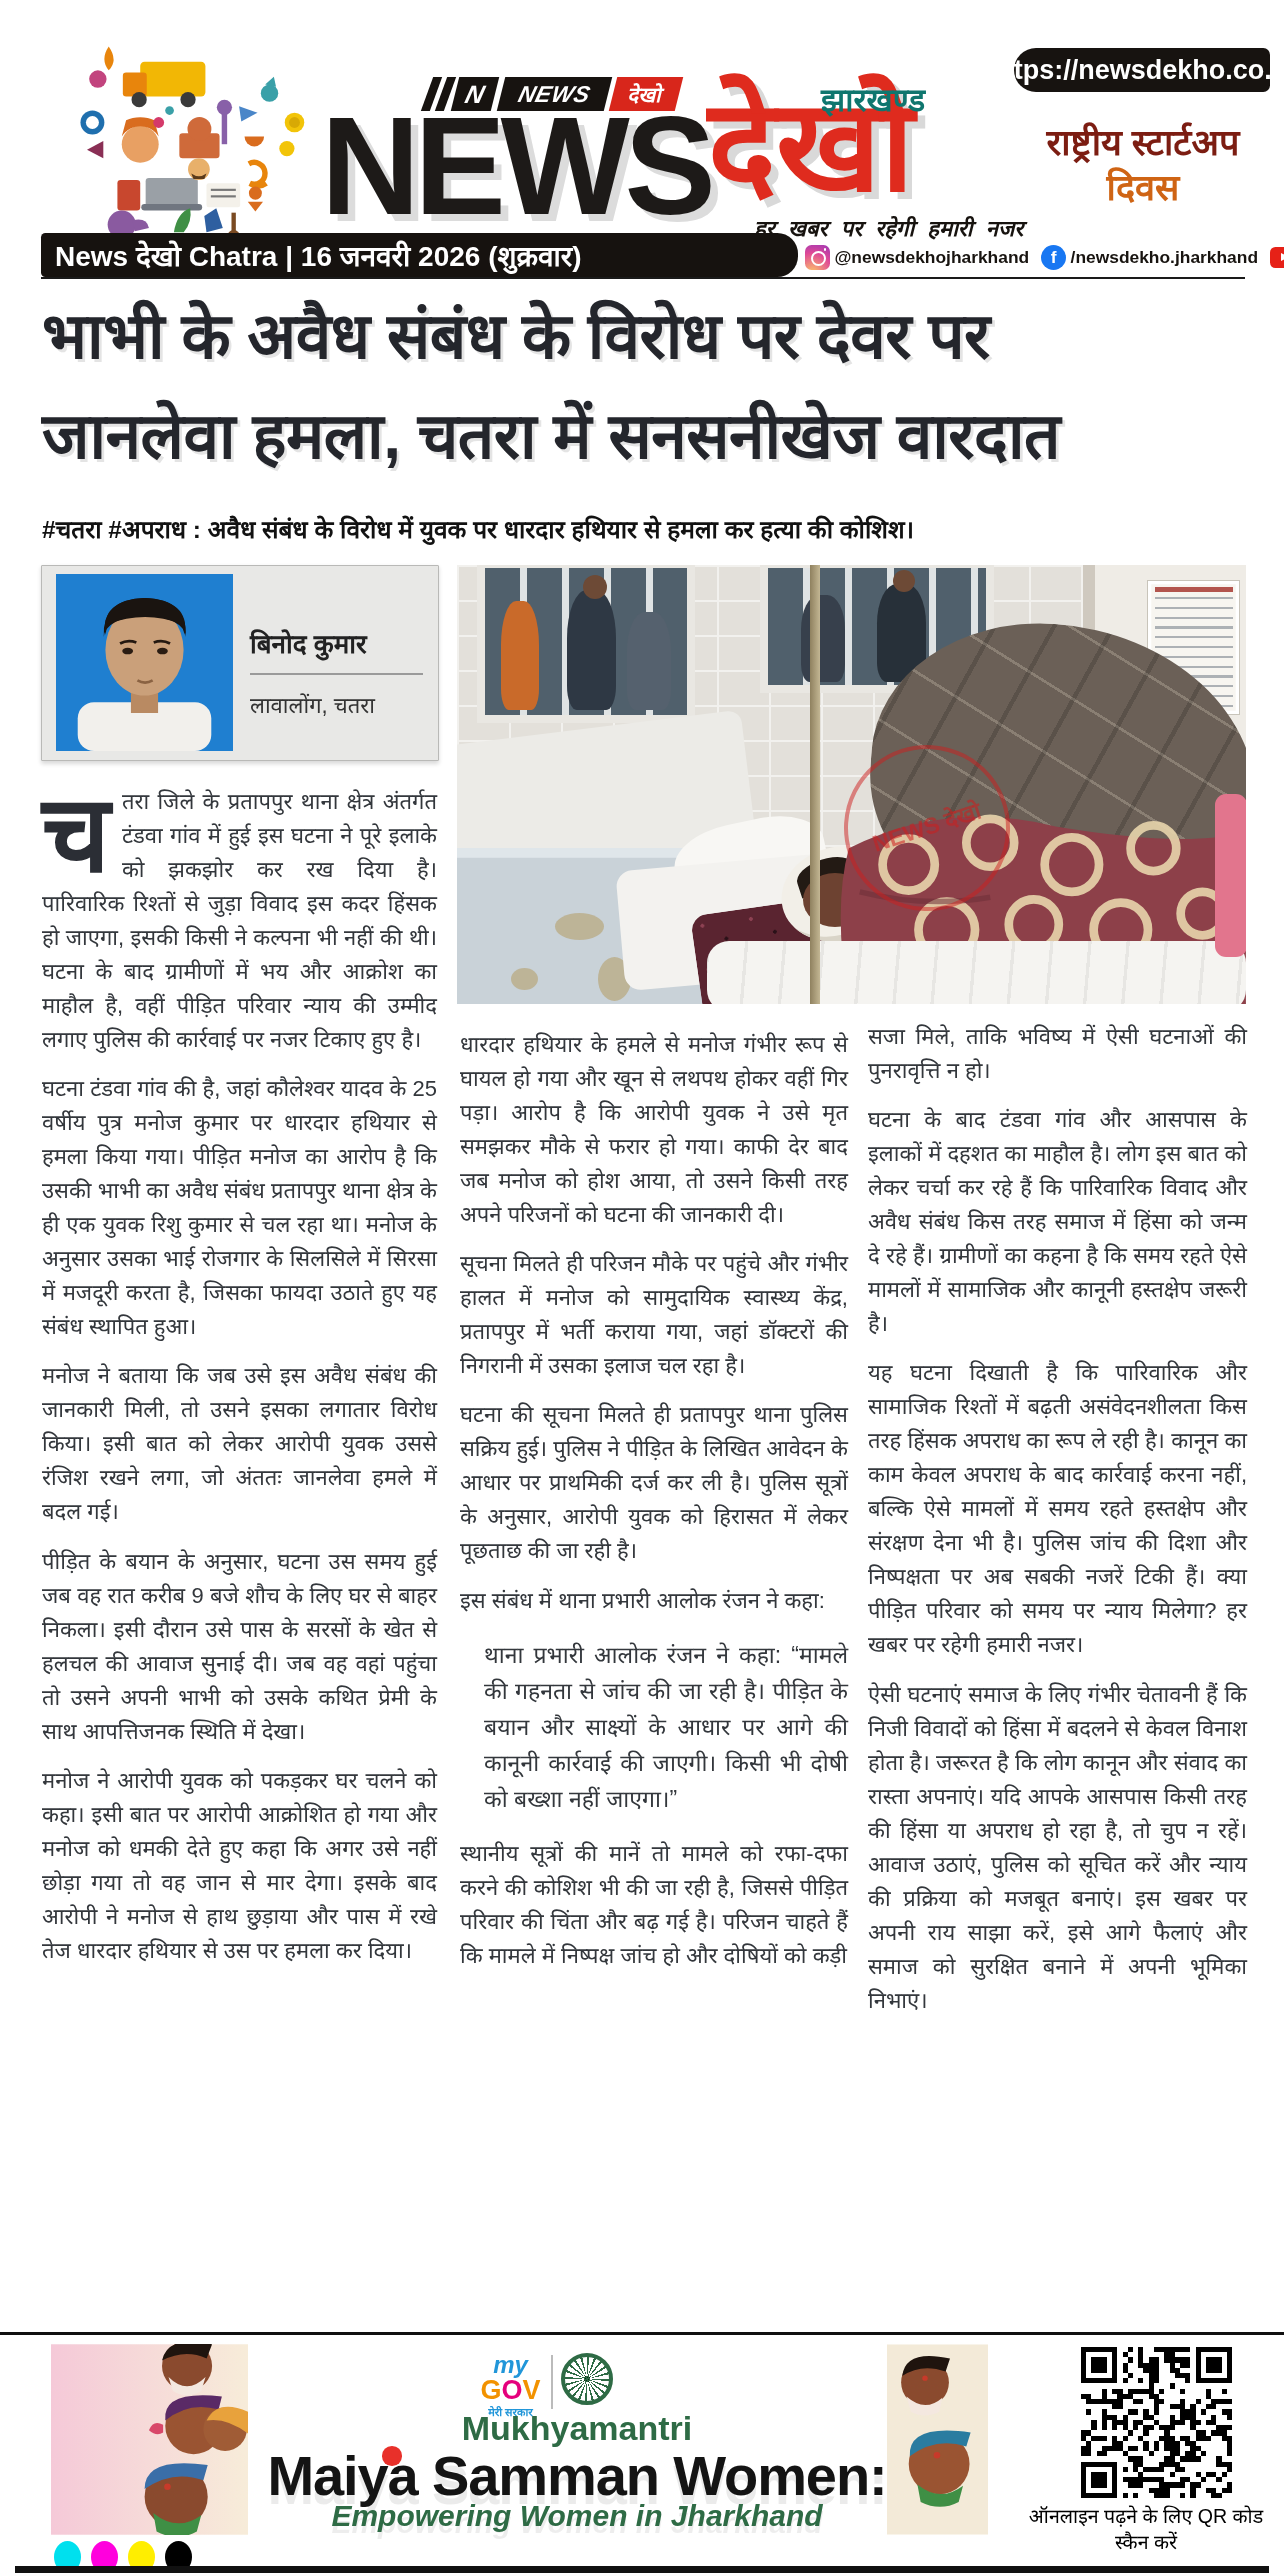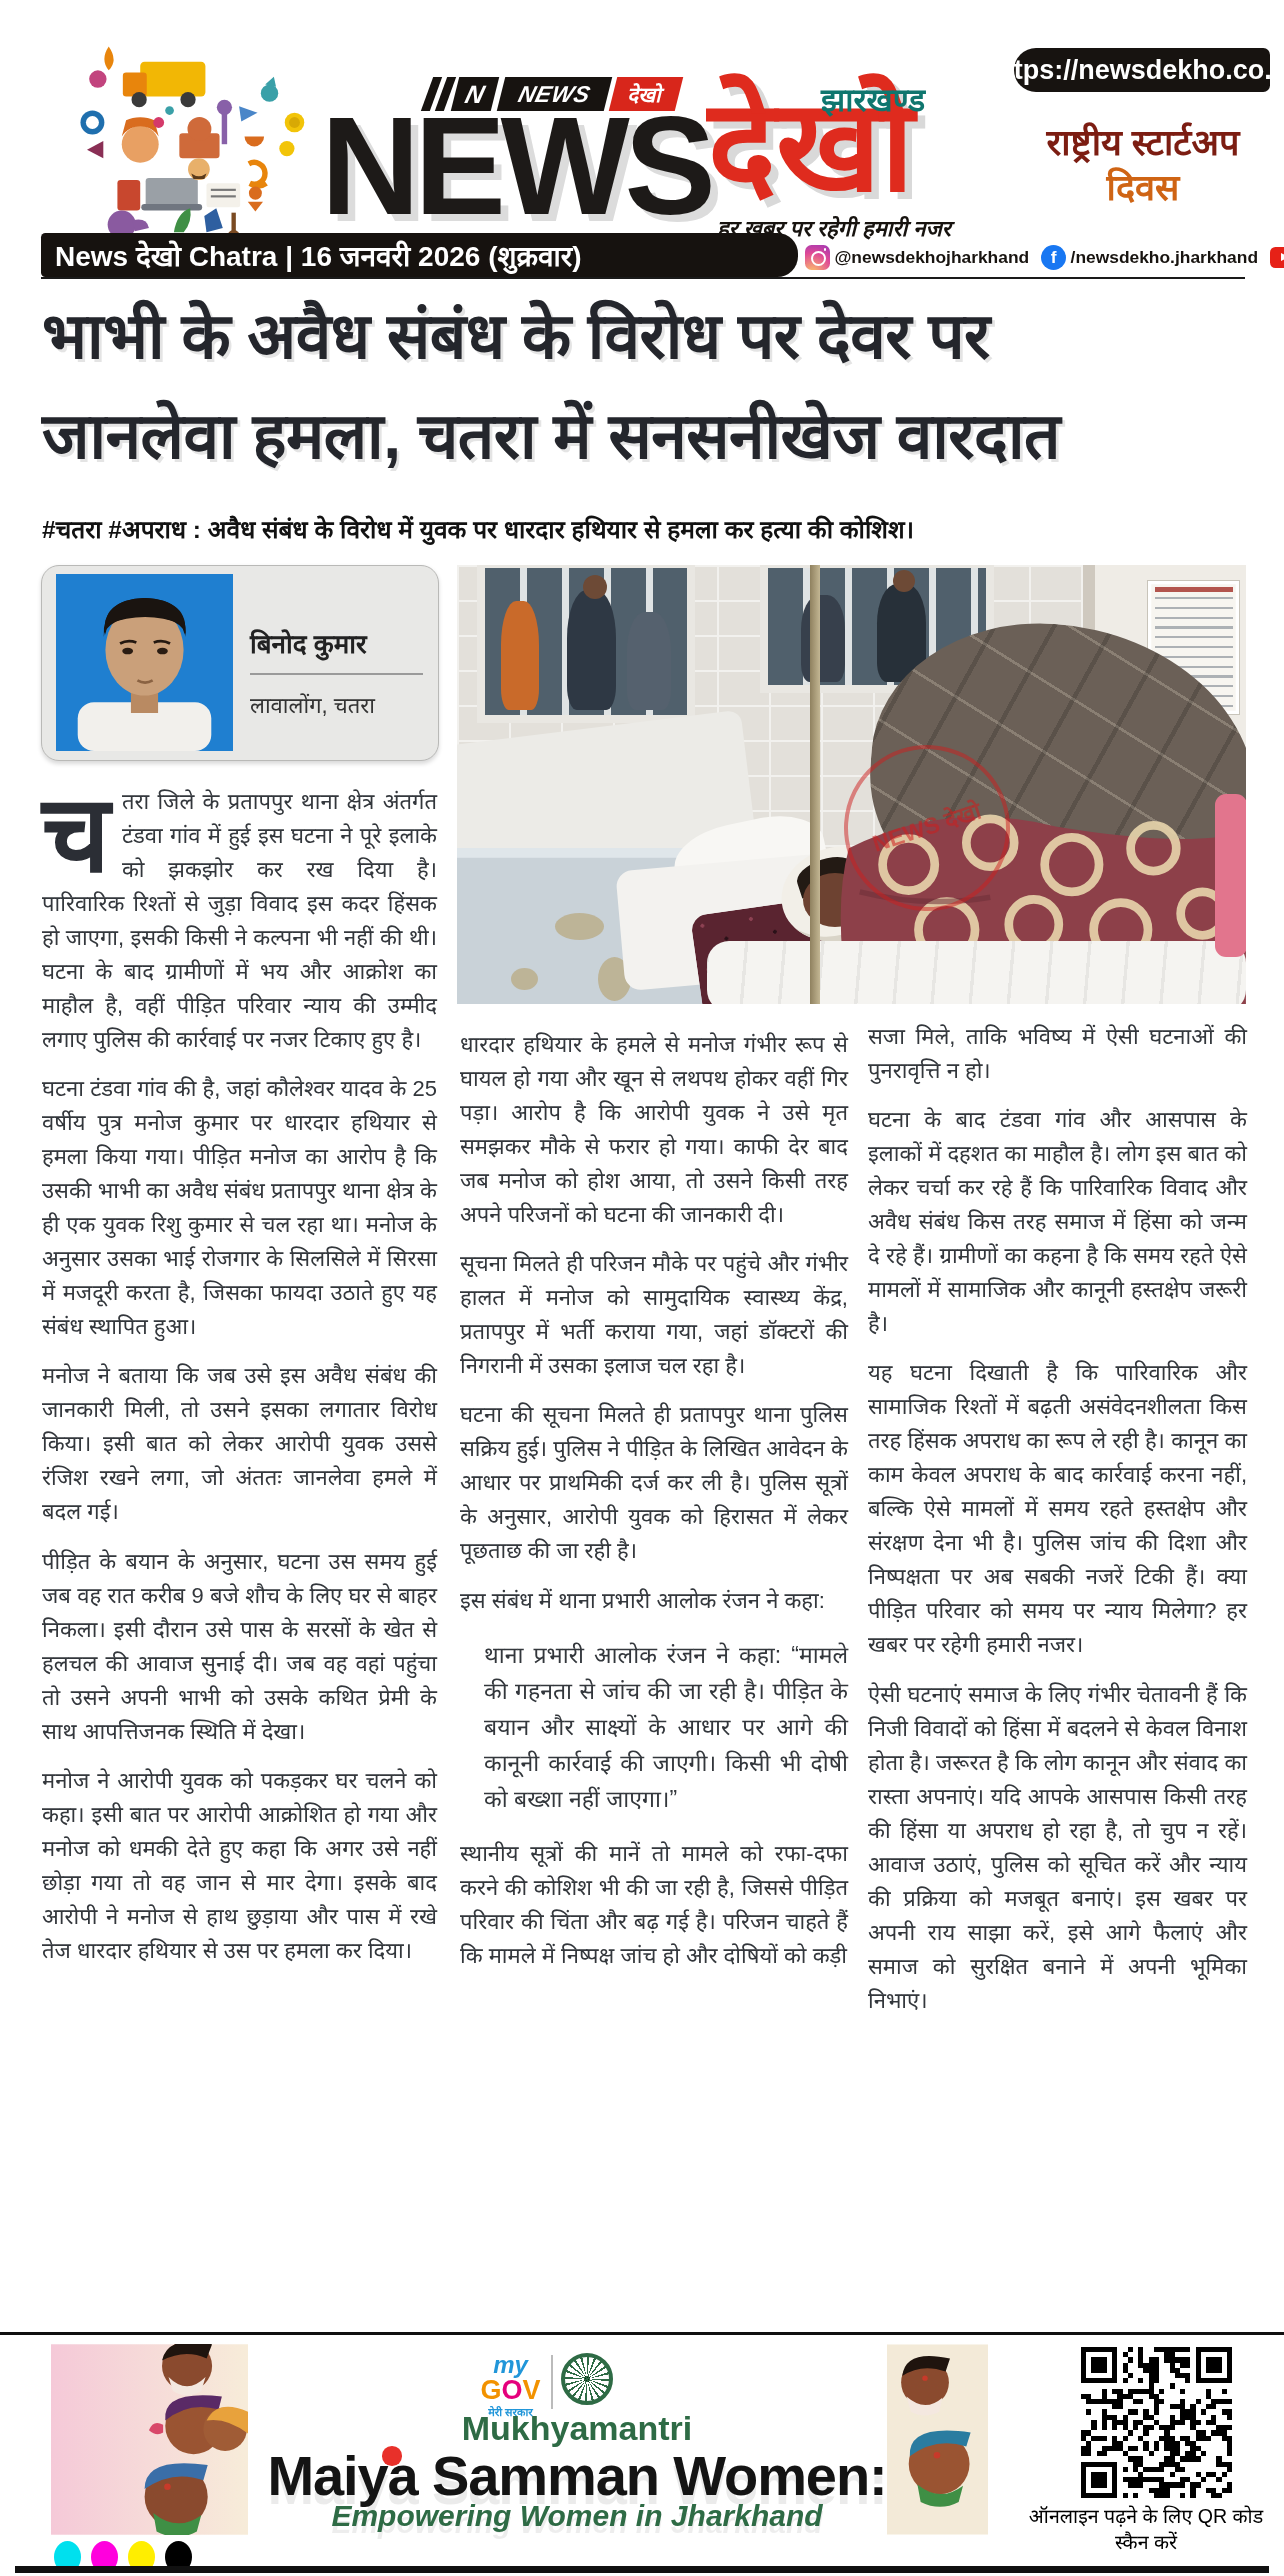"हर खबर पर रहेगी हमारी" #tagline { font-family: none -> Liberation Mono, monospace; left: 717px -> 754px }
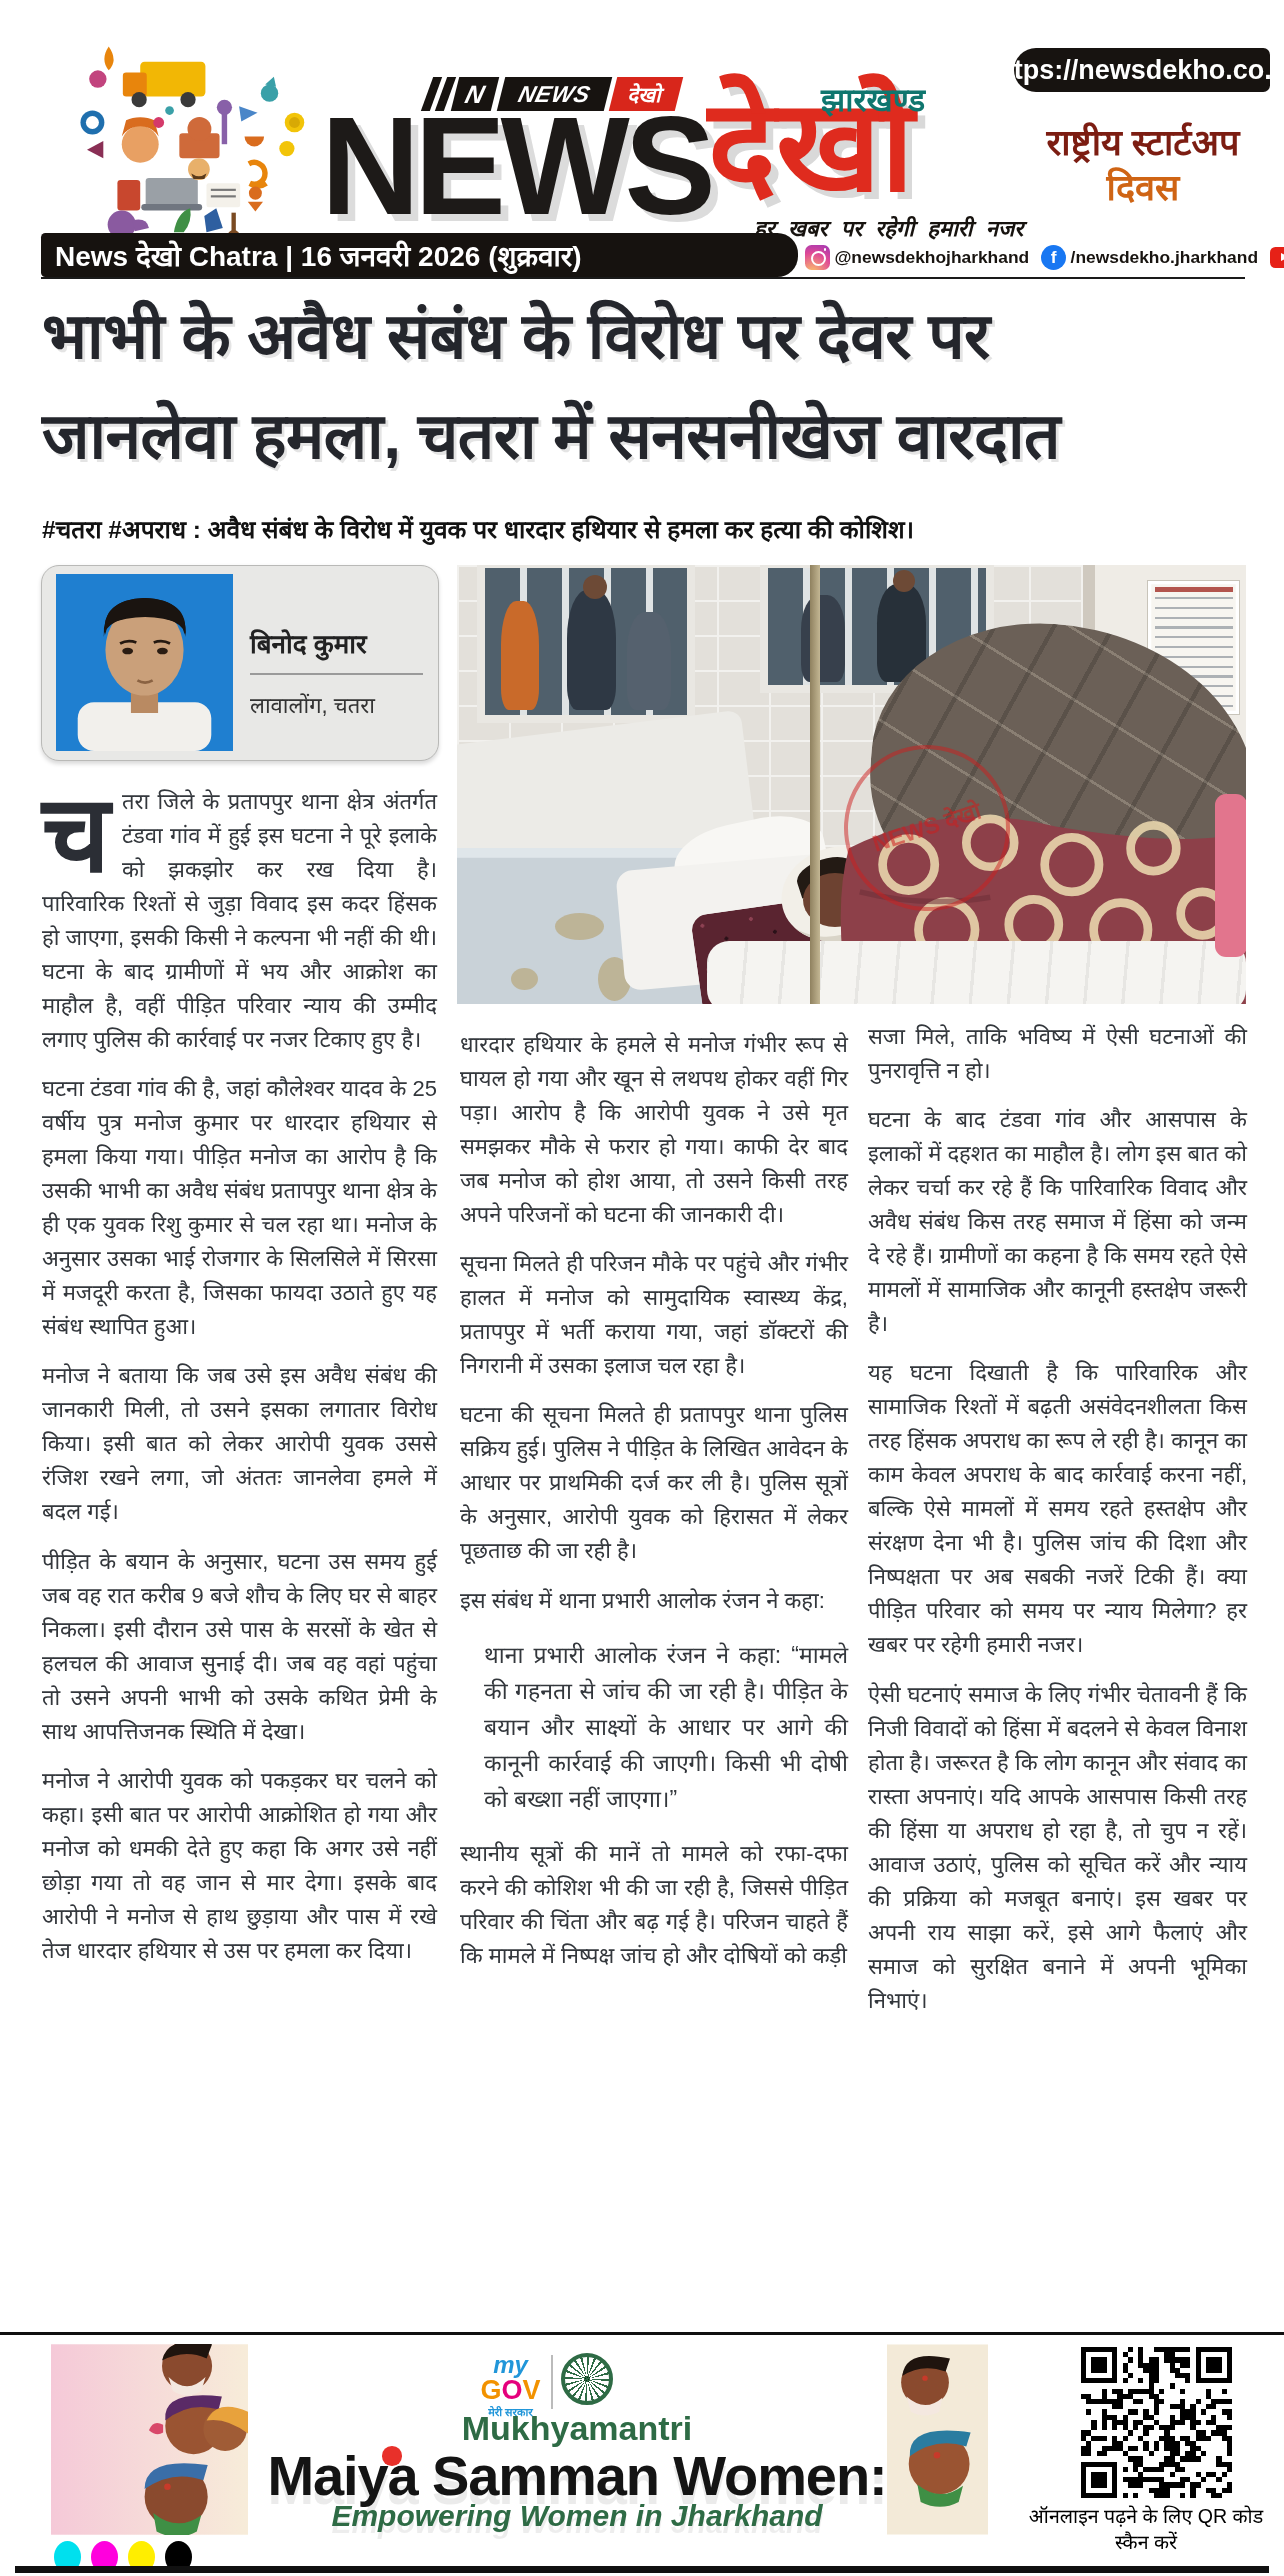"बिनोद कुमार" #author-card { border-radius: 18px -> 1px }
